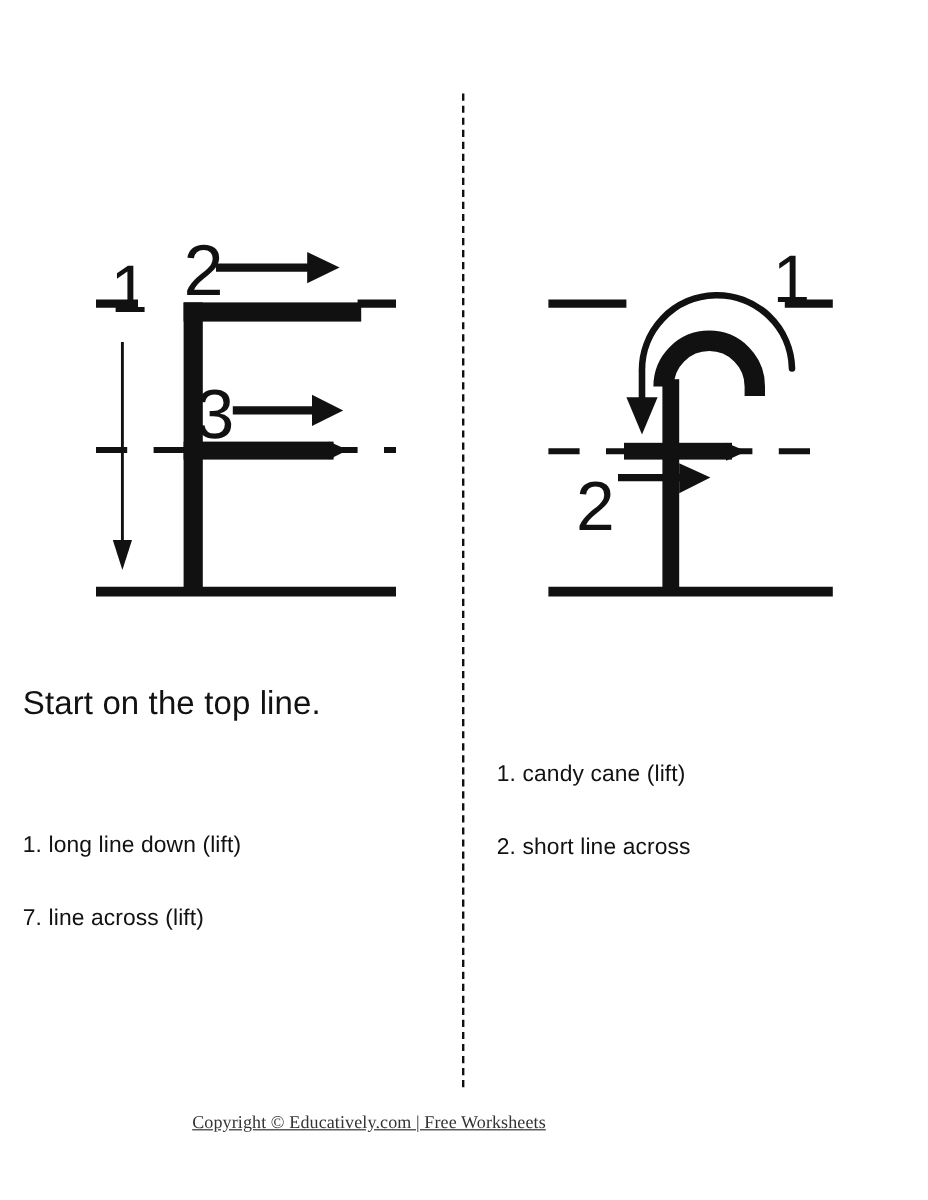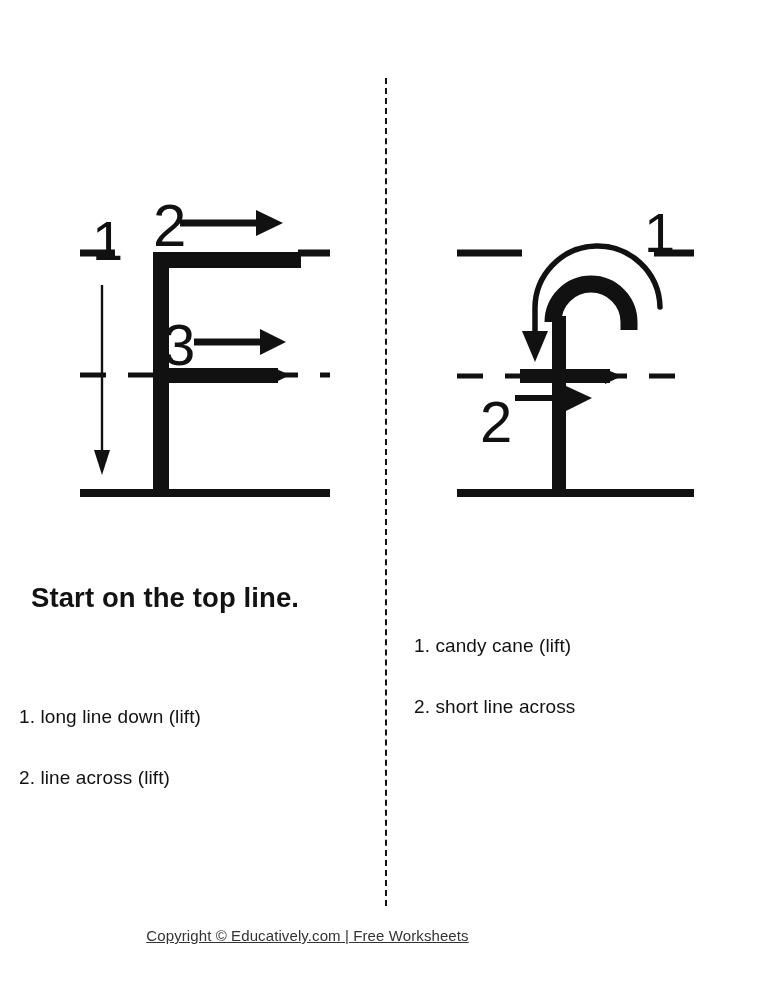"Start on the top line." .lead { font-weight: 700 -> 400; margin: 12px -> 0 }
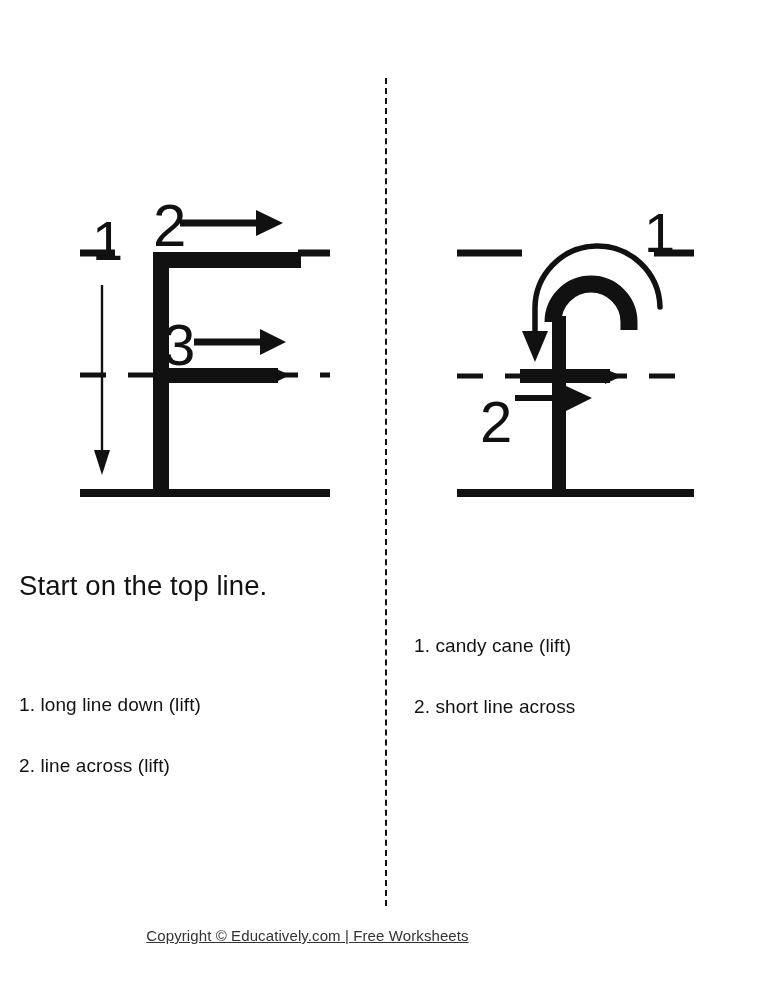"2. line across (lift)" li { text: 2 -> 7 }
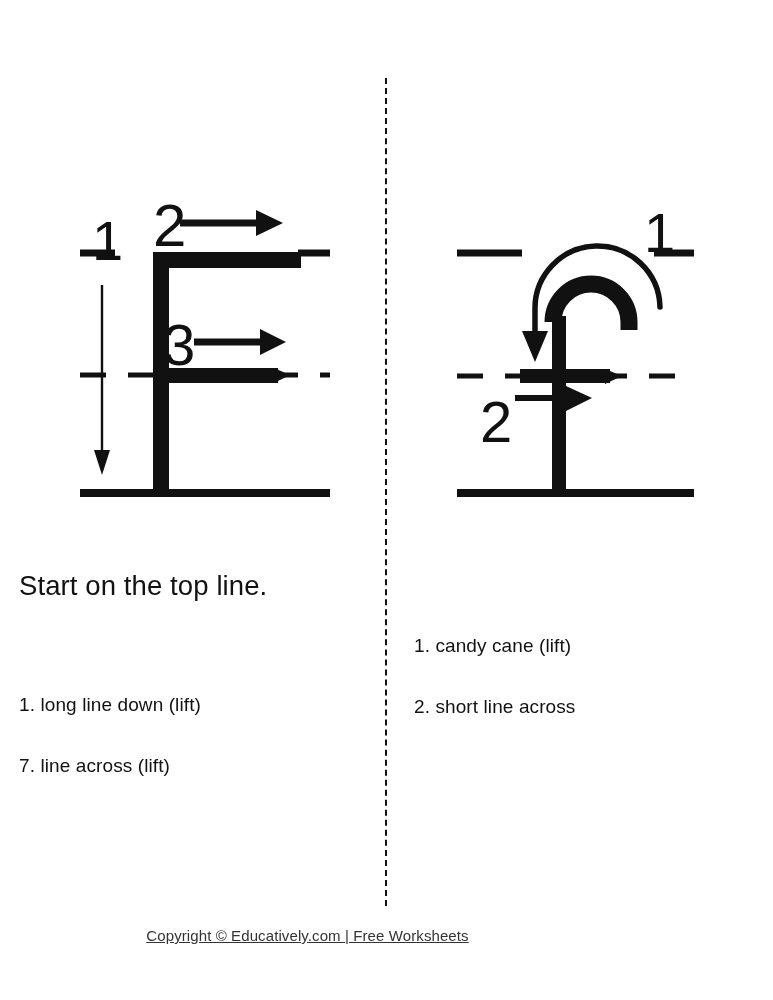"Copyright © Educatively.com | Free" .footer { font-family: none -> Liberation Serif, serif }
